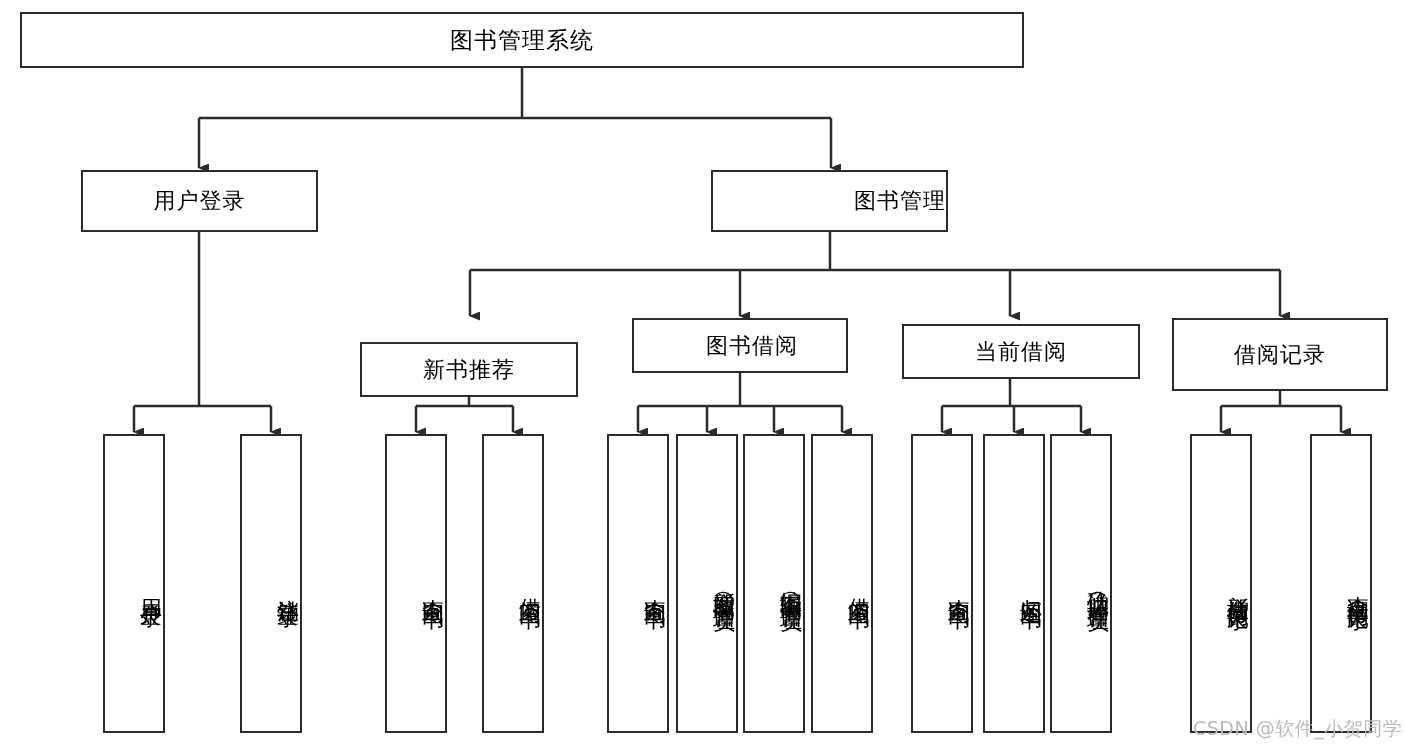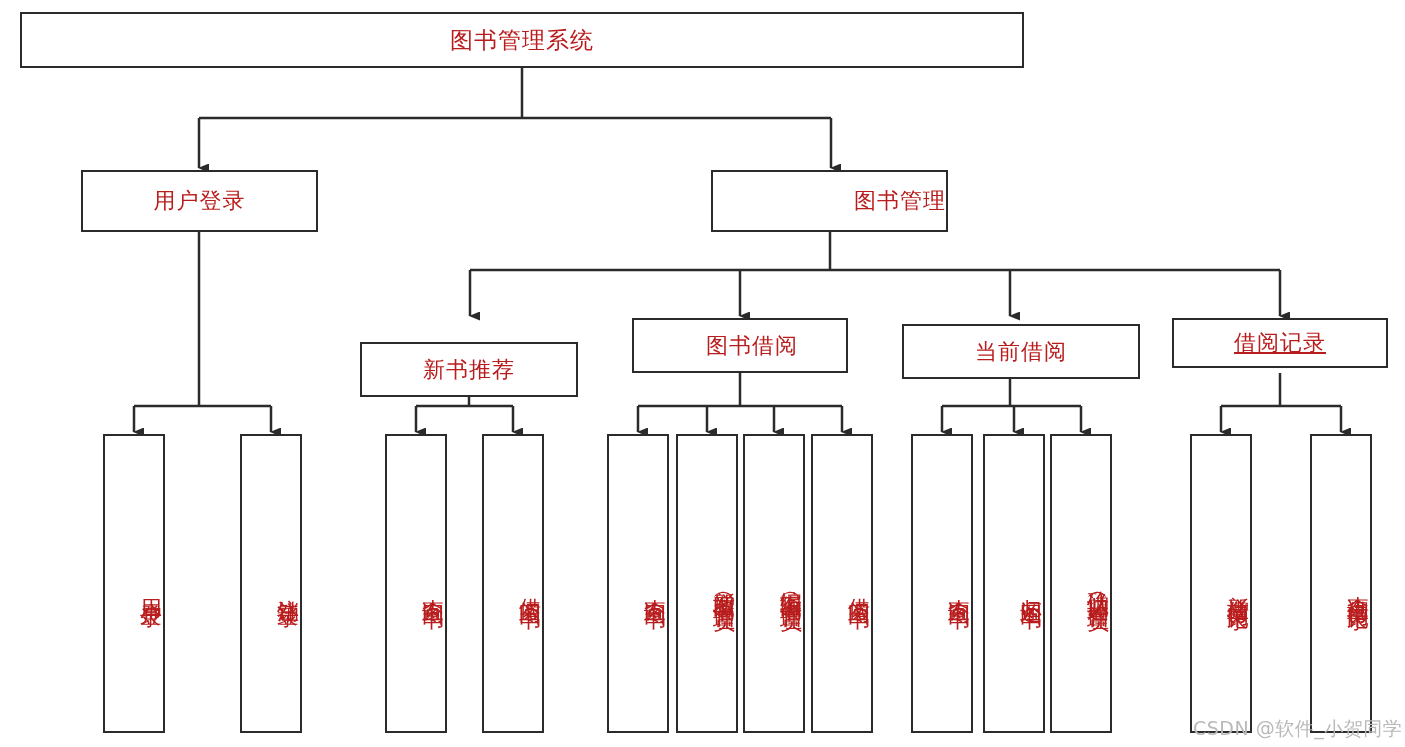"图书管理系统" .node { color: #b91c1c -> #000000 }
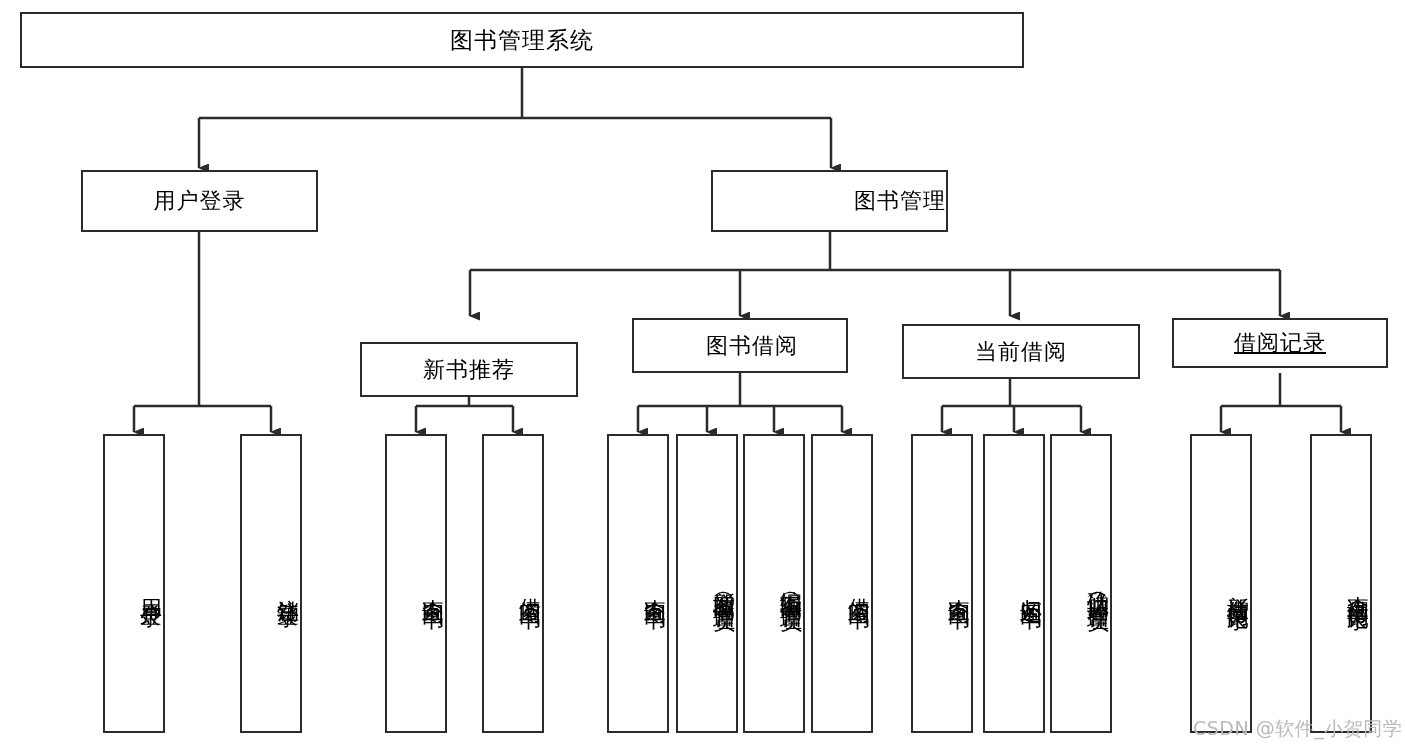"借阅记录" div.node { height: 50px -> 73px; text-decoration: underline -> none }
